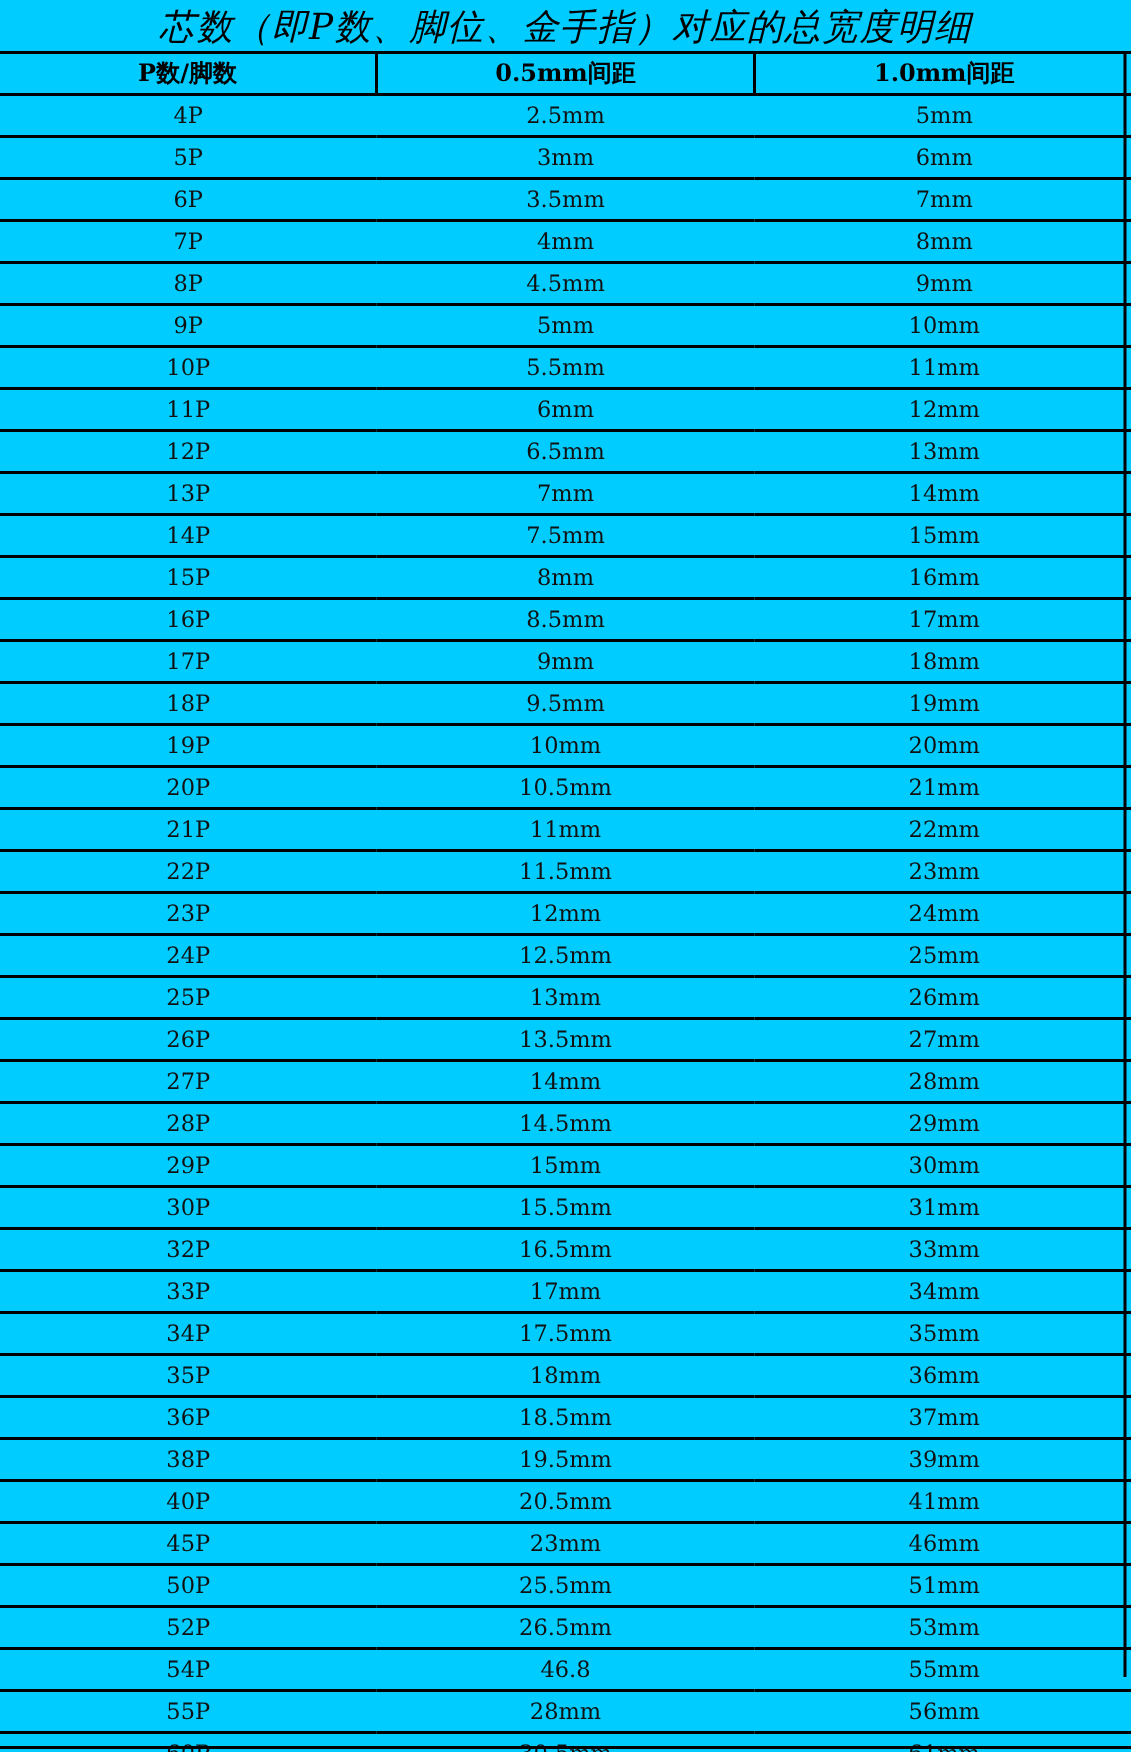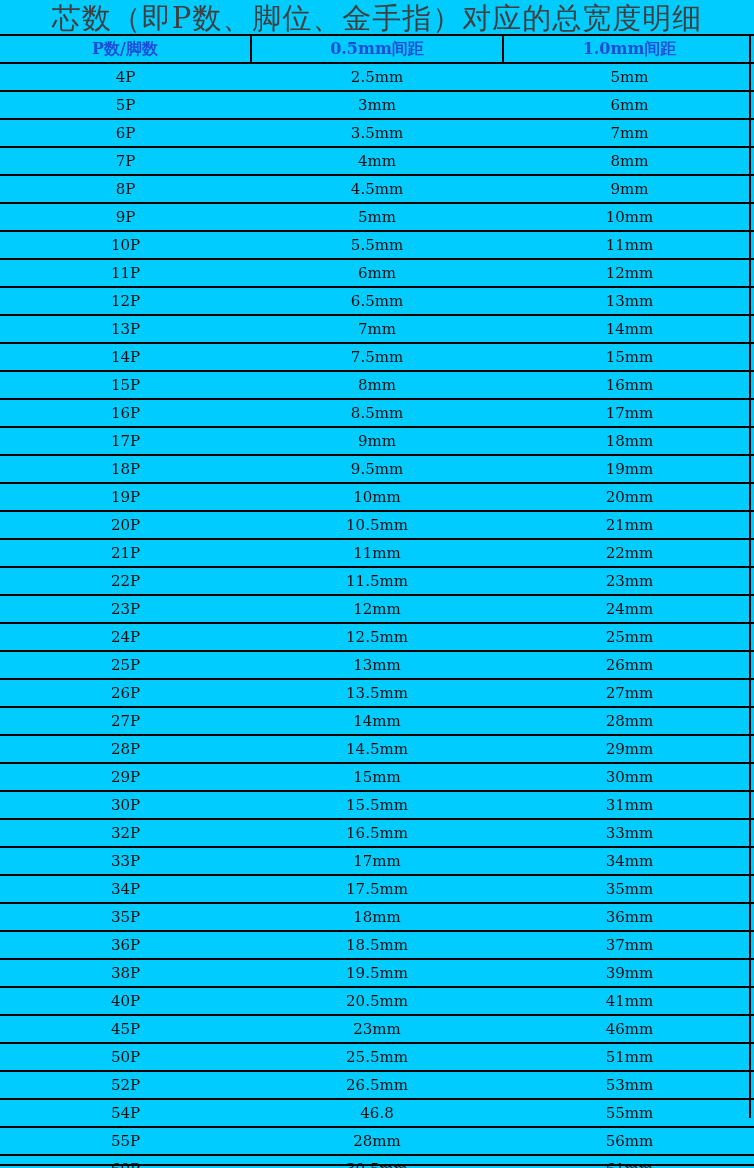"芯数（即P数、脚位、金手指）对应的总宽度明细" .title { color: #404040 -> #000000; font-size: 29px -> 24px; font-style: none -> italic }
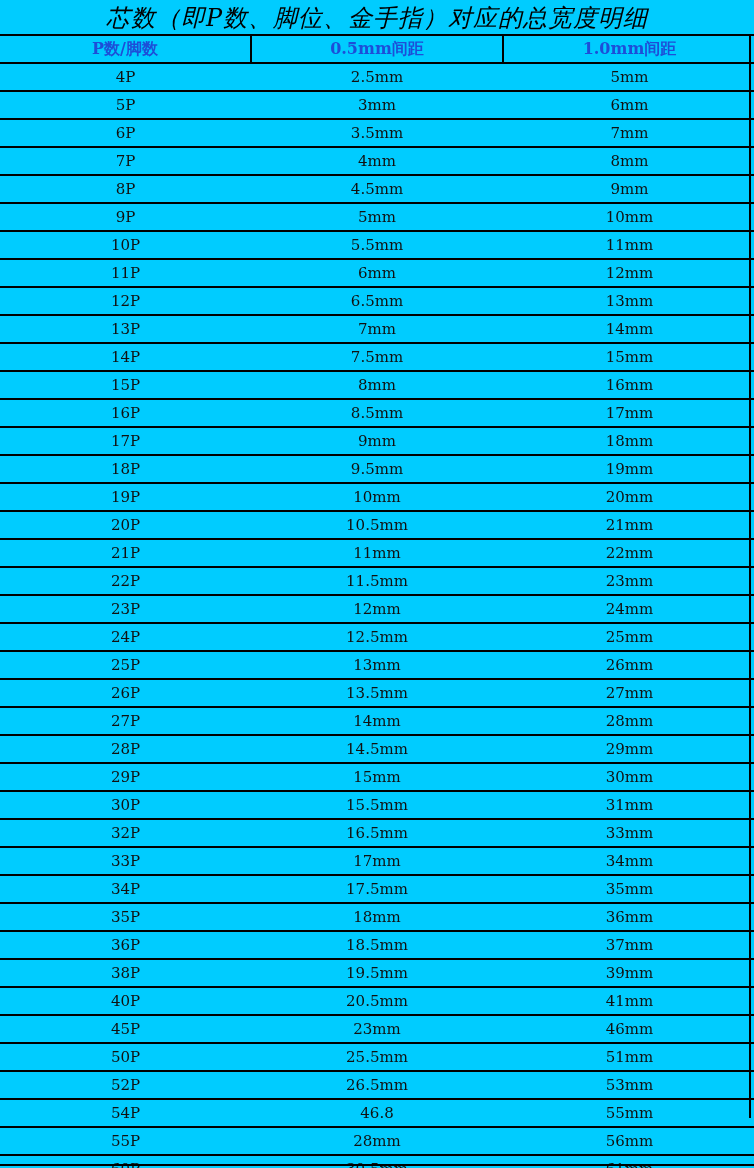"P数/脚数" th { color: #1d4ed8 -> #000000 }
